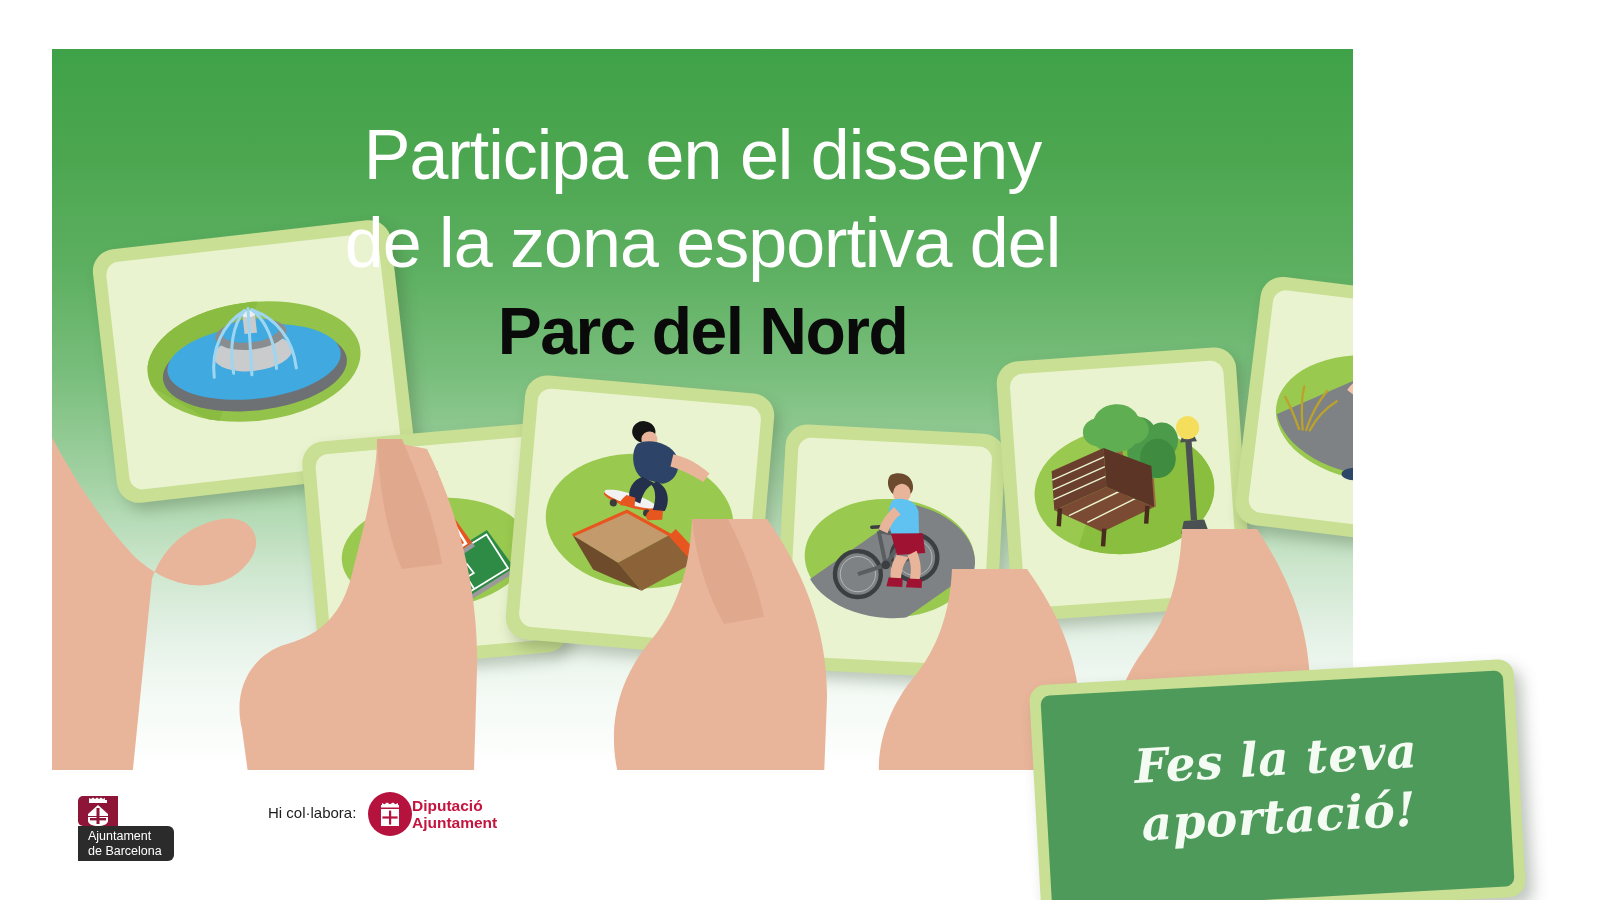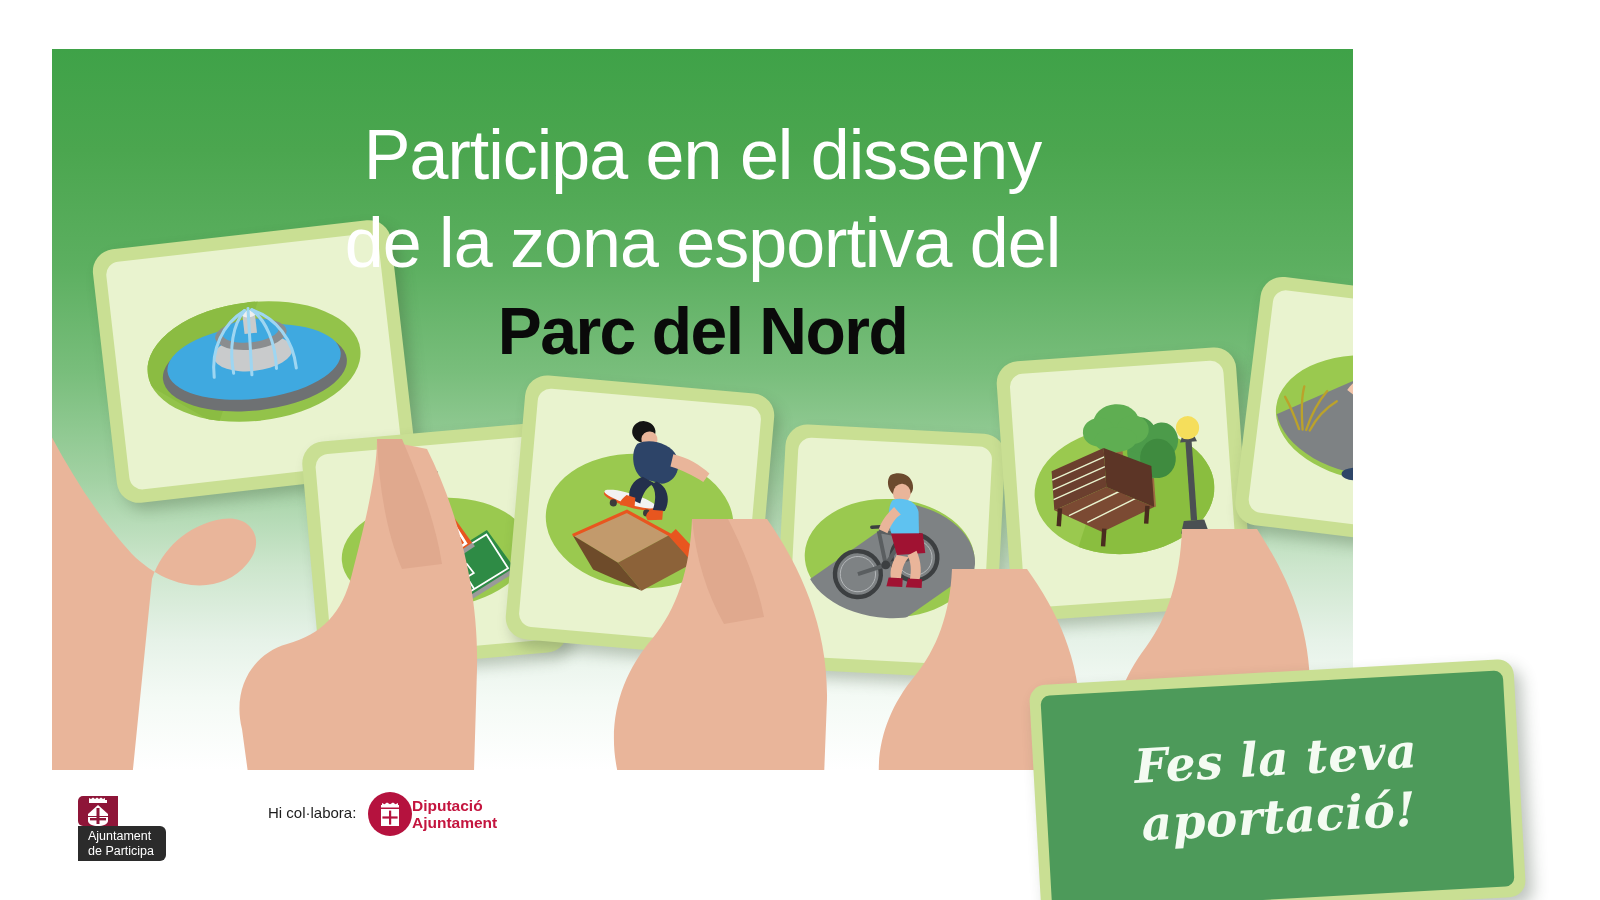"de Participa" span { text: Participa -> Barcelona }
